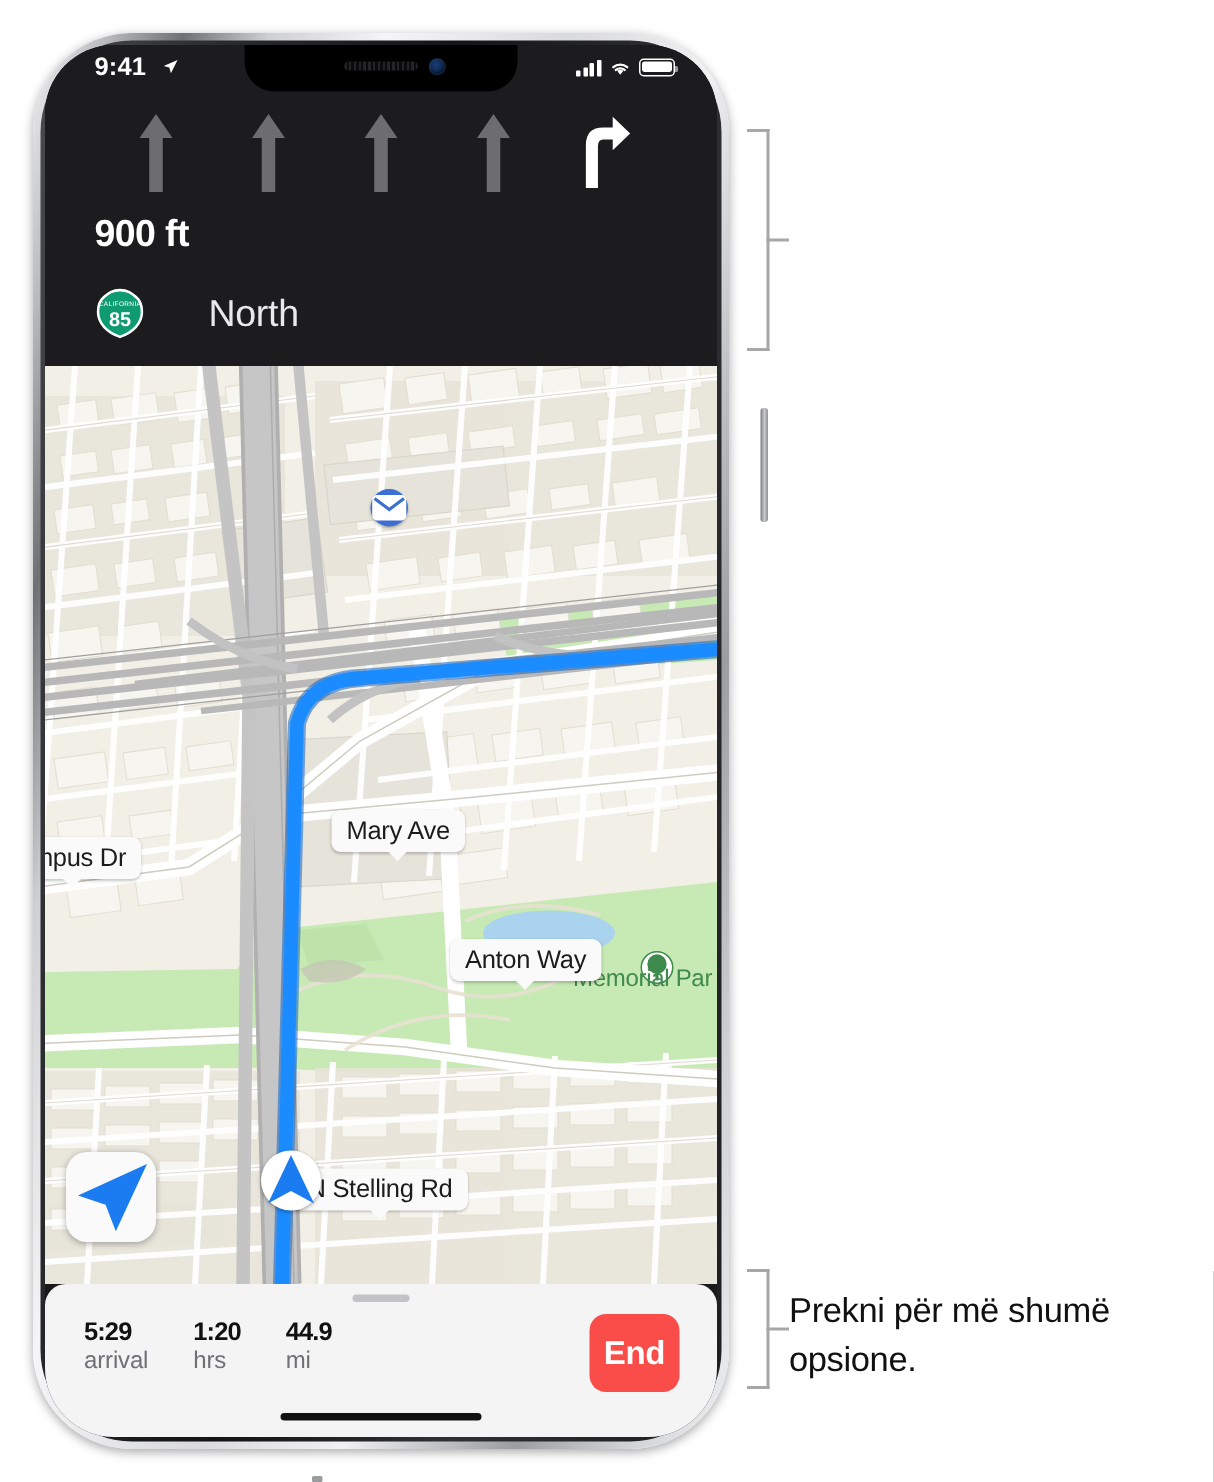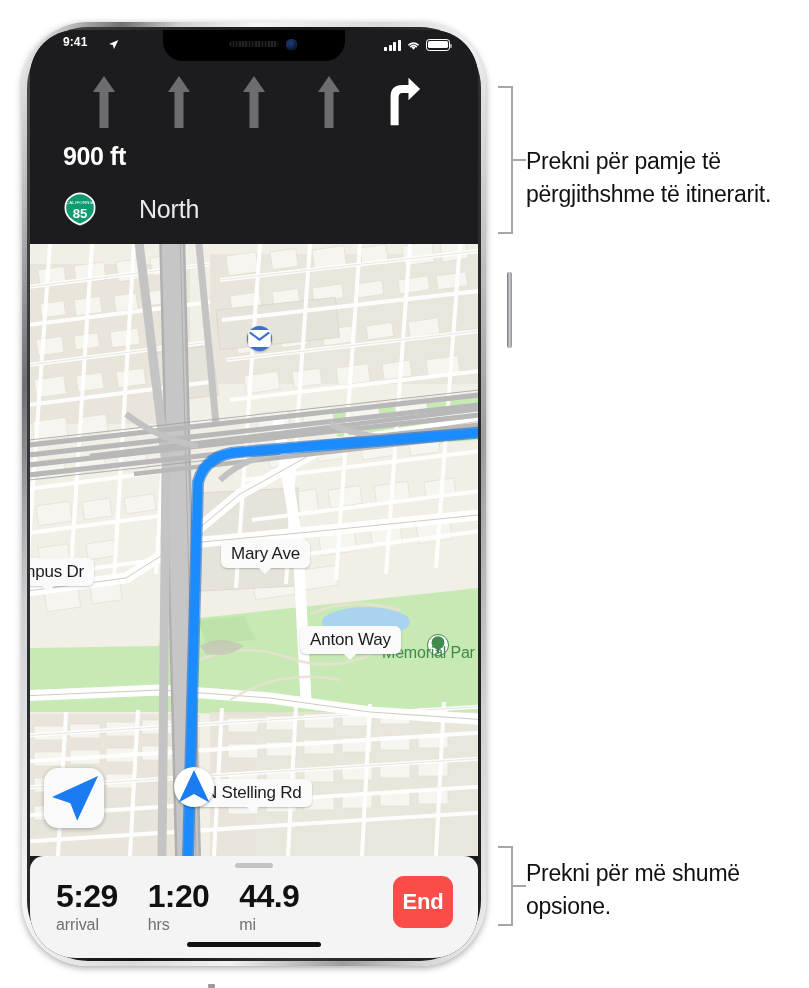"9:41" .sb-time { font-size: 12px -> 17px }
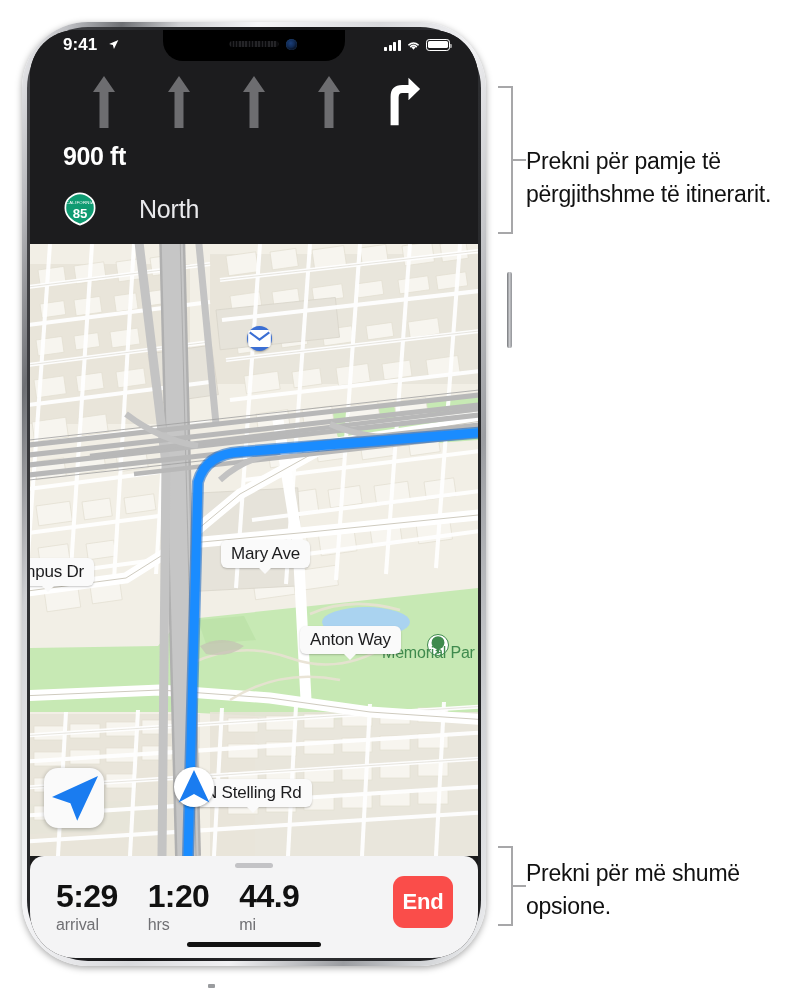"Prekni për pamje të përgjithshme" div.callout-text { html: <div>Prekni për pamje të përgjithshme të itinerarit.</div> -> none }
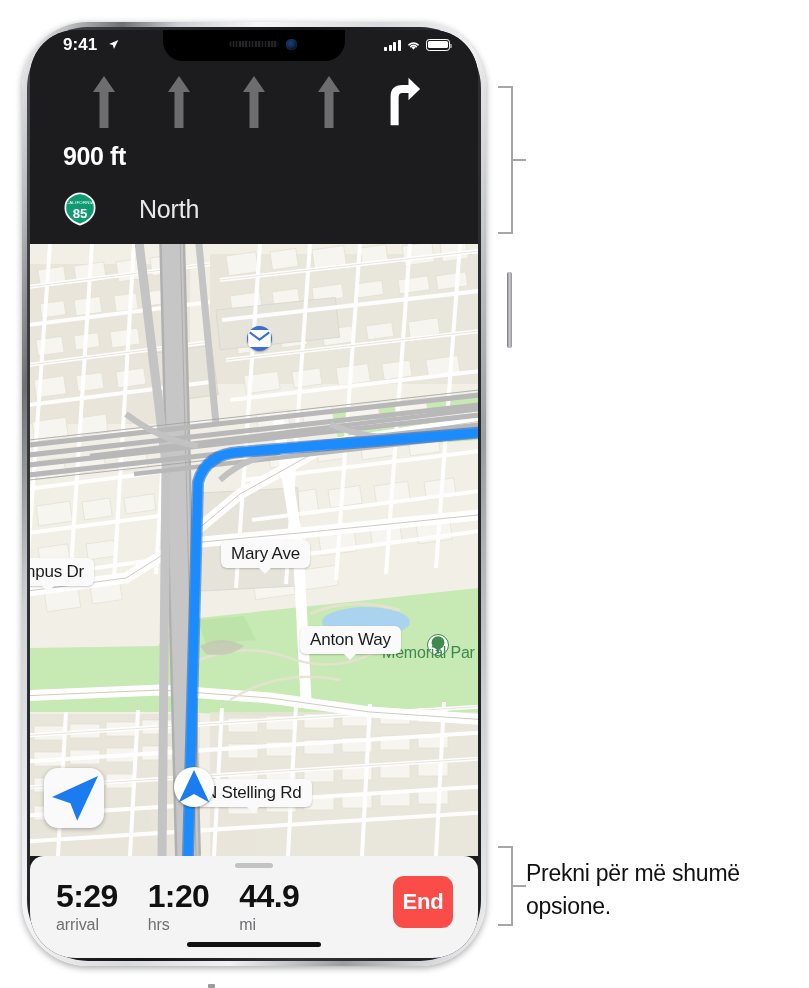"5:29" .stat .v { font-size: 32px -> 17px }
